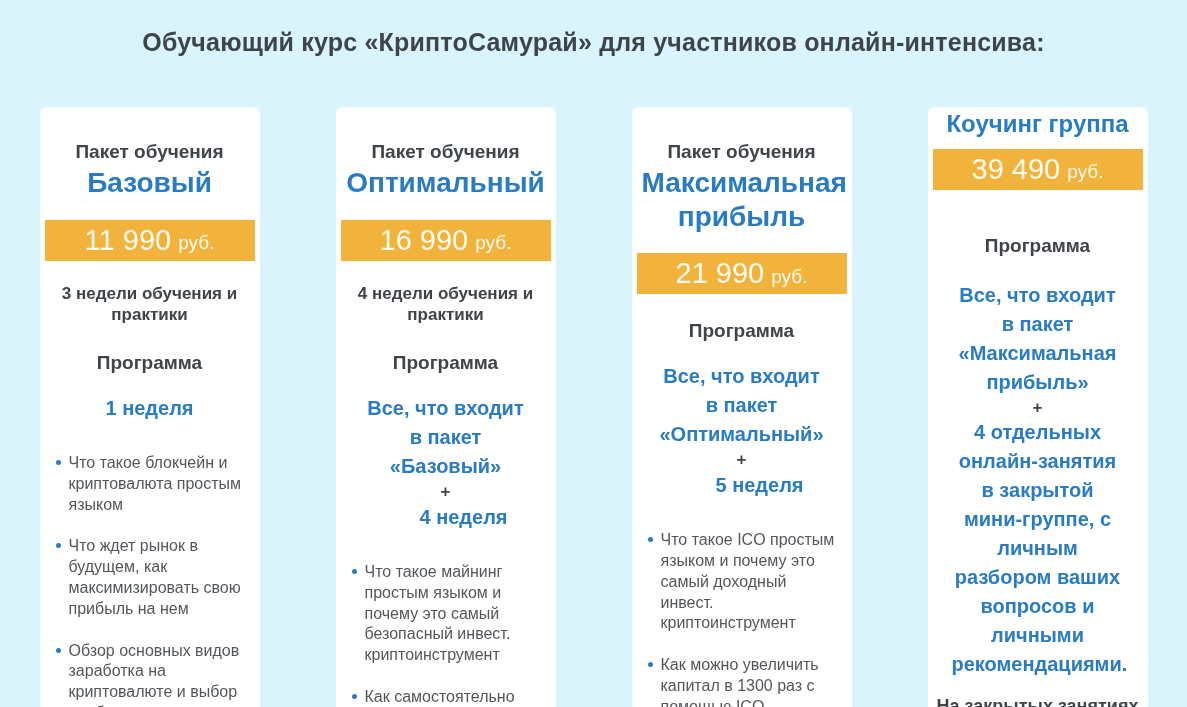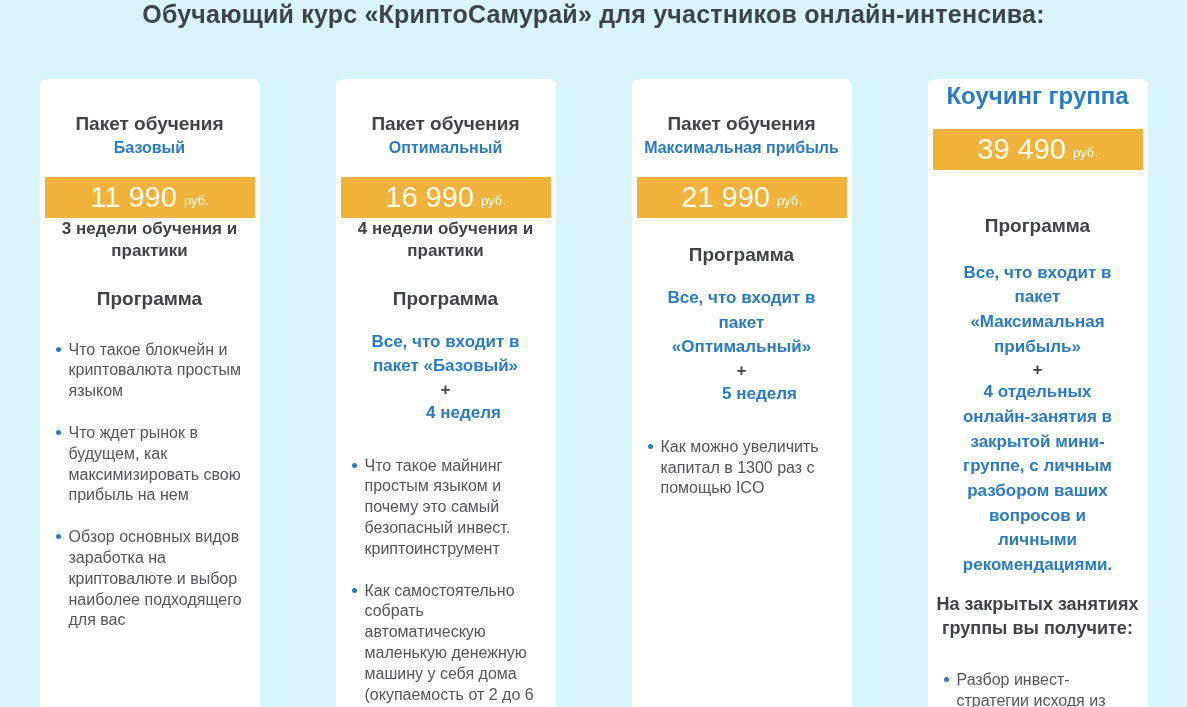"Обучающий курс «КриптоСамурай» для" .page-title { margin-top: none -> 28px }
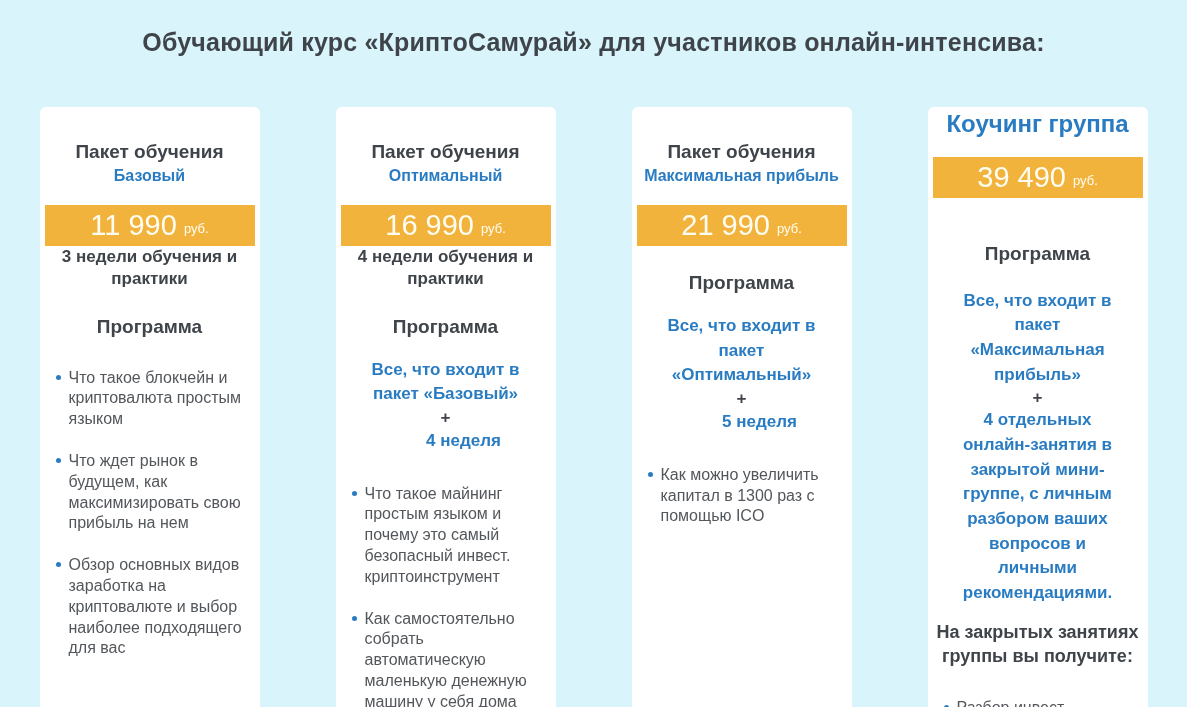"Базовый" .pkg-name { font-size: 16px -> 28px }
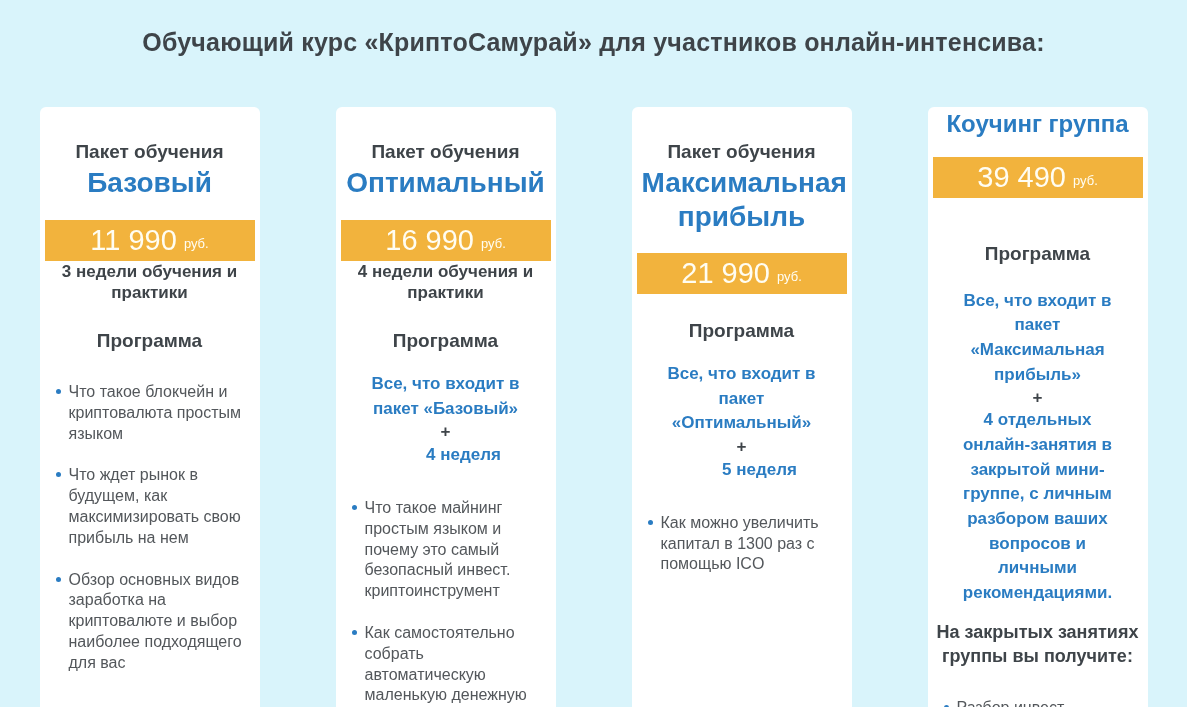"39 490" .card-coaching .banner { margin-top: 18px -> 10px }
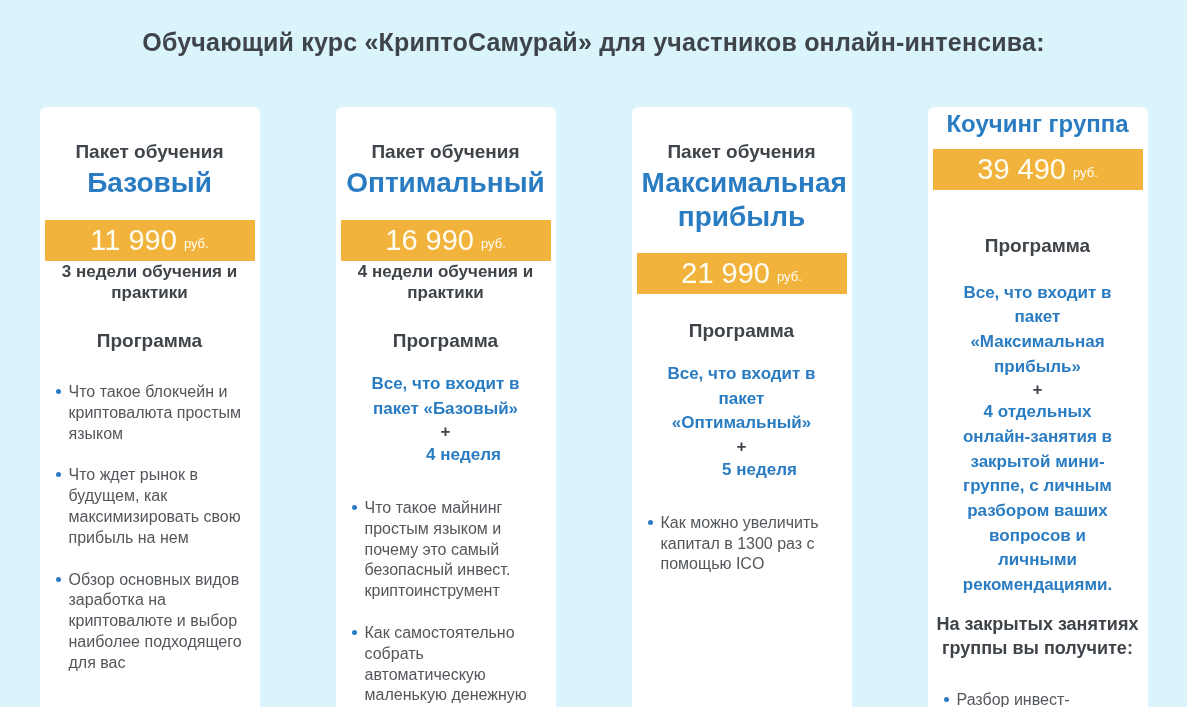"руб." .cur { font-size: 13px -> 19px }
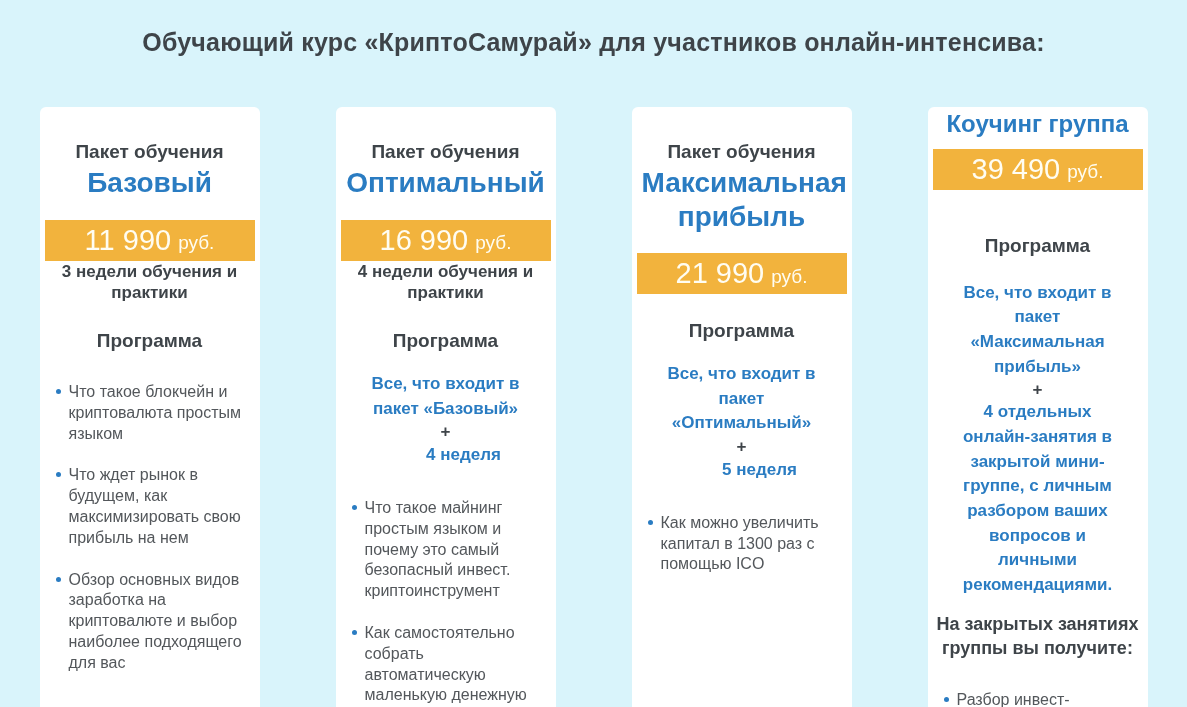"3 недели обучения и практики" .duration { margin-top: none -> 22px }
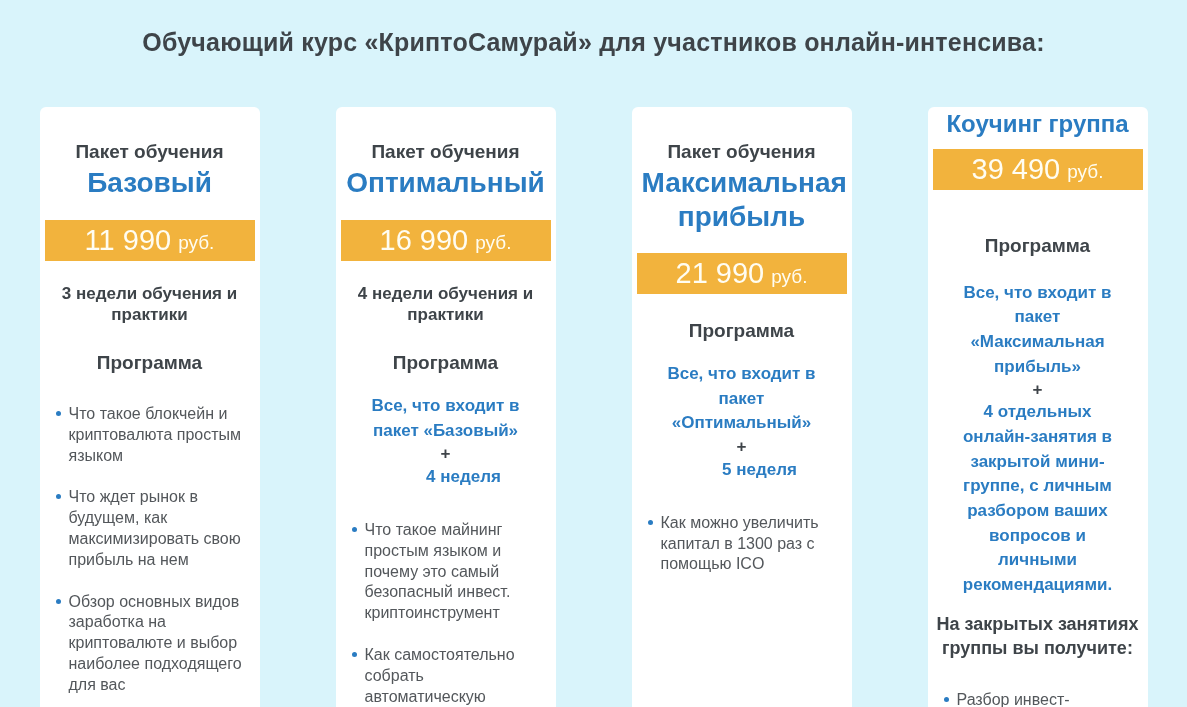"Все, что входит в пакет" .week, .includes, .extra { font-size: 17px -> 20px }
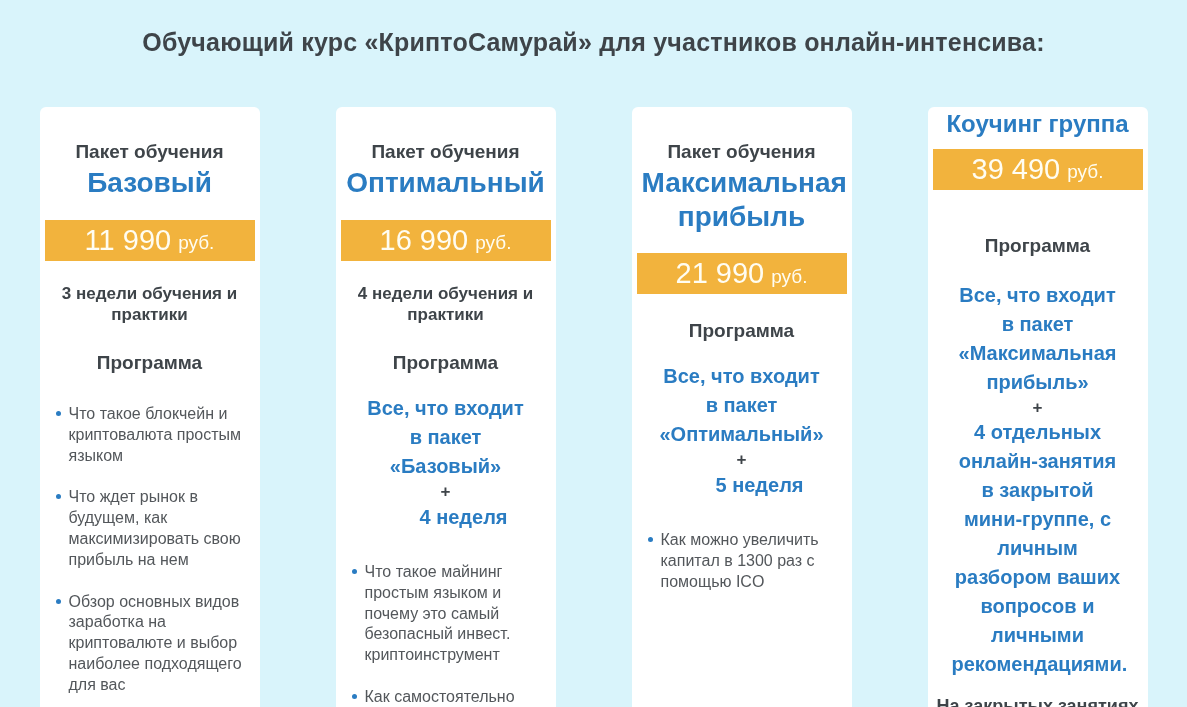"1 неделя" div.week { html: none -> <div>1 неделя</div> }
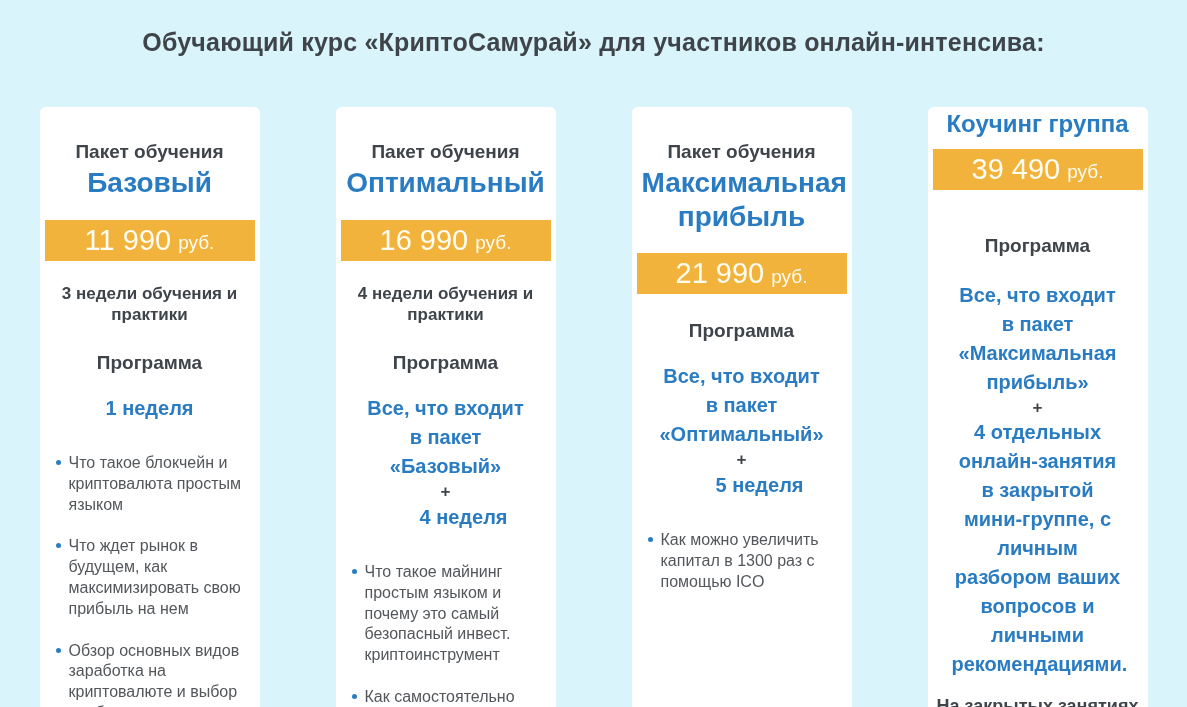"Что такое ICO простым языком" li { html: none -> <li><span></span><span>Что такое ICO простым языком и почему это самый доходный инвест. криптоинструмент</span></li> }
